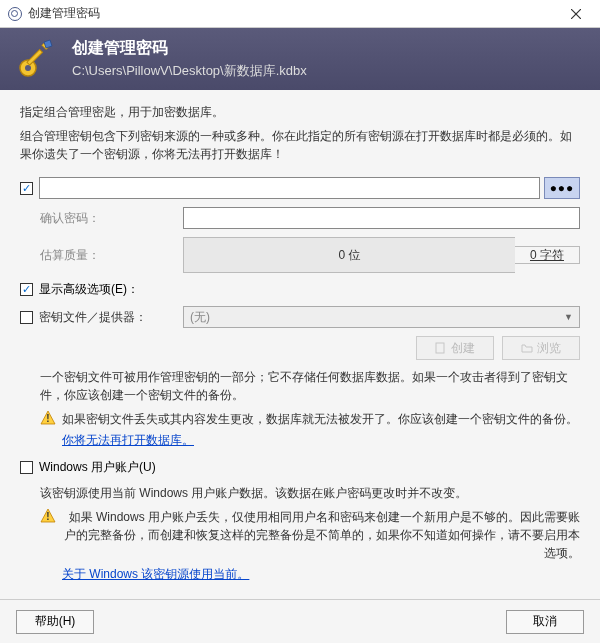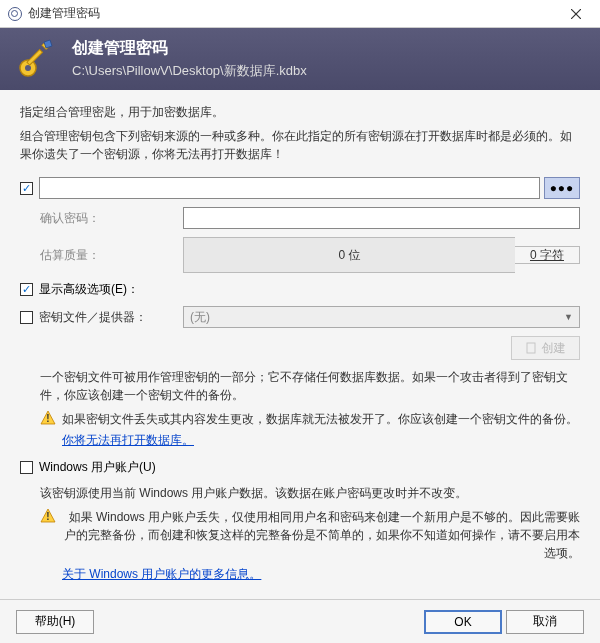"创建" .disabled-btn { width: 69px -> 78px }
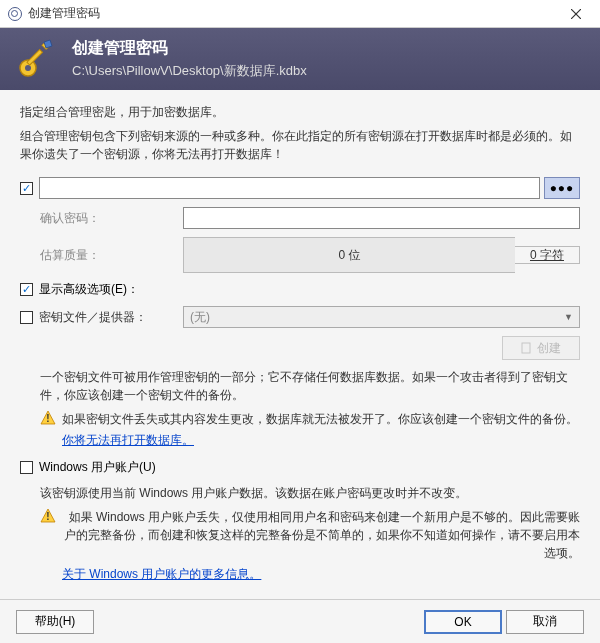"浏览" div.disabled-btn { html: none -> <div> <svg> <path></path> </svg> <span>浏览</span> </div> }
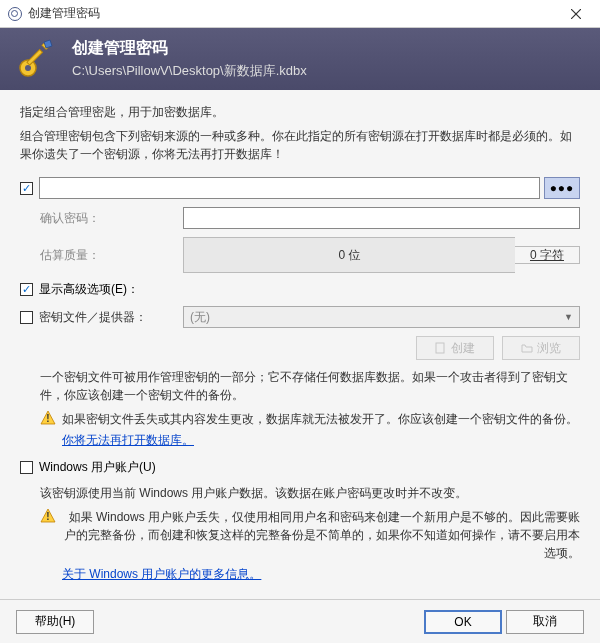"关于 Windows 用户账户的更多信息。" a.link { text: 用户账户的更多信息 -> 该密钥源使用当前 }
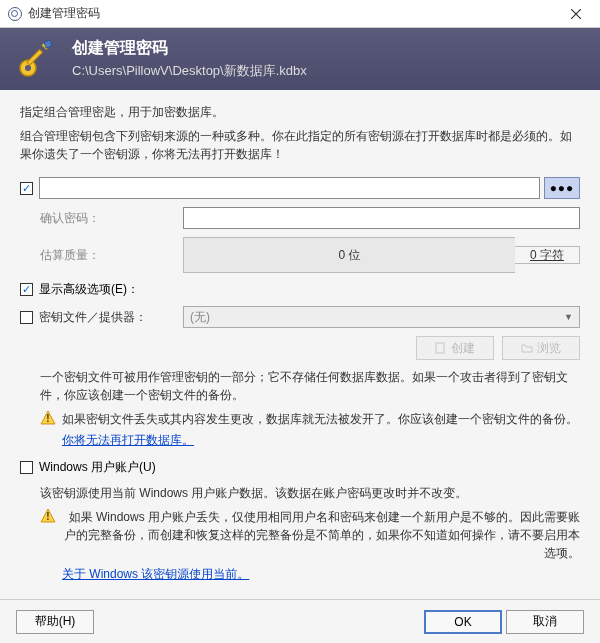"帮助(H)" .footer { gap: 4px -> 12px }
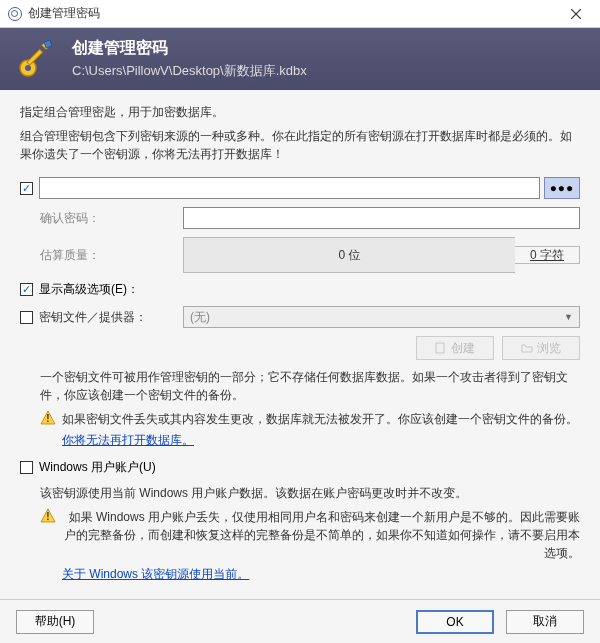"OK" div.btn { html: <div>OK</div> -> none }
